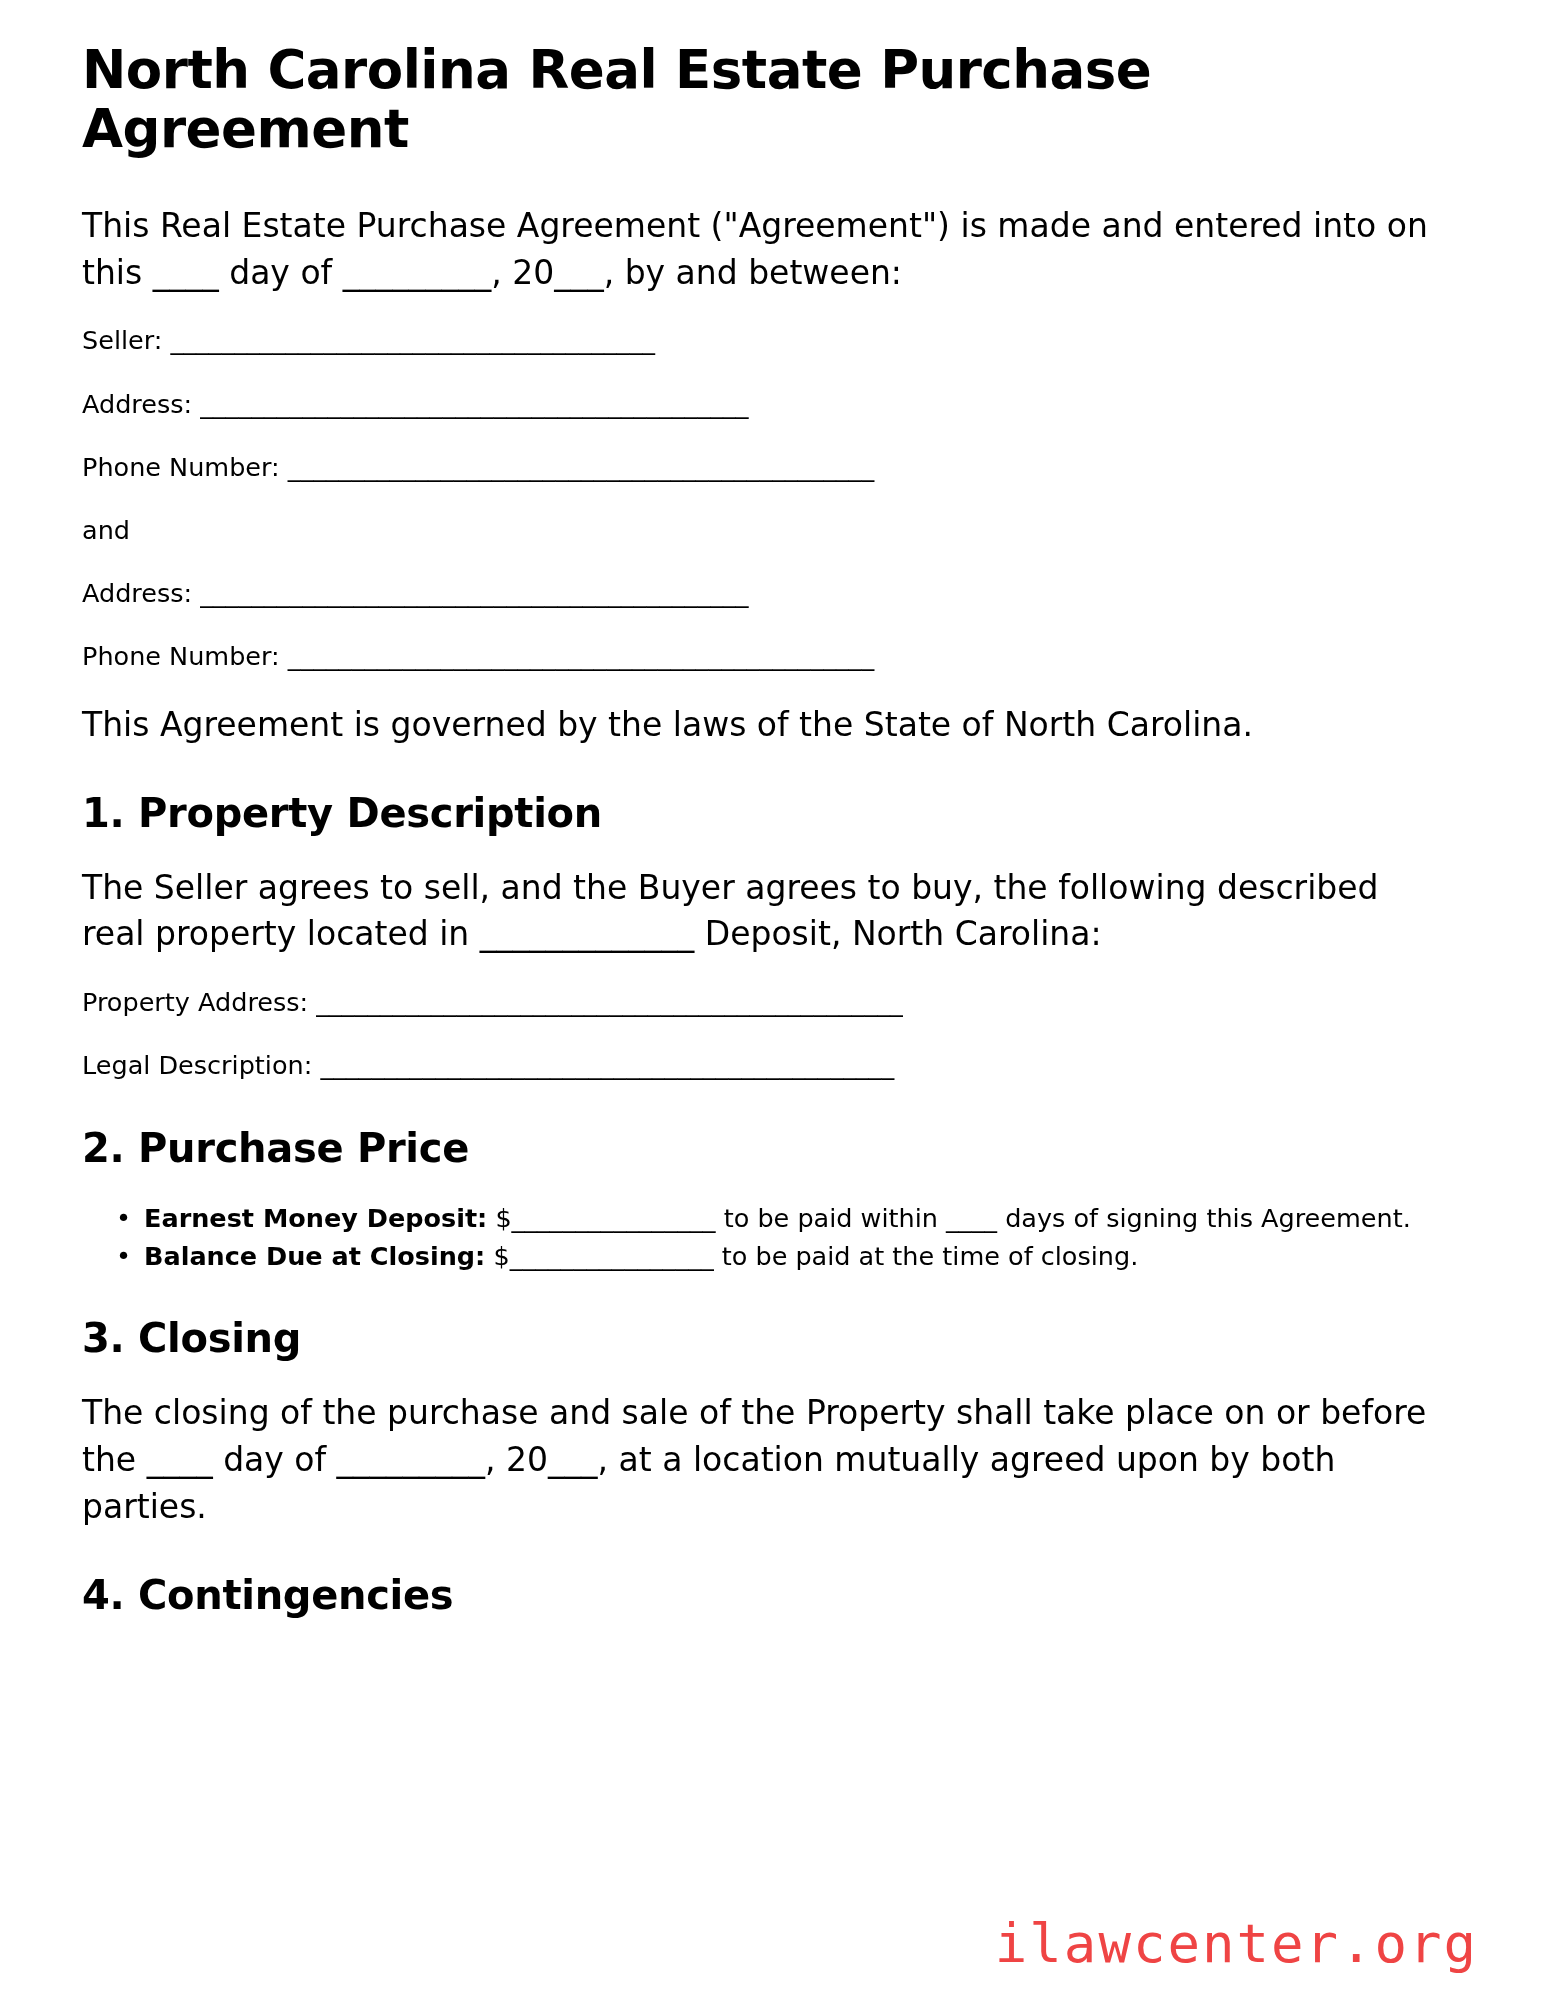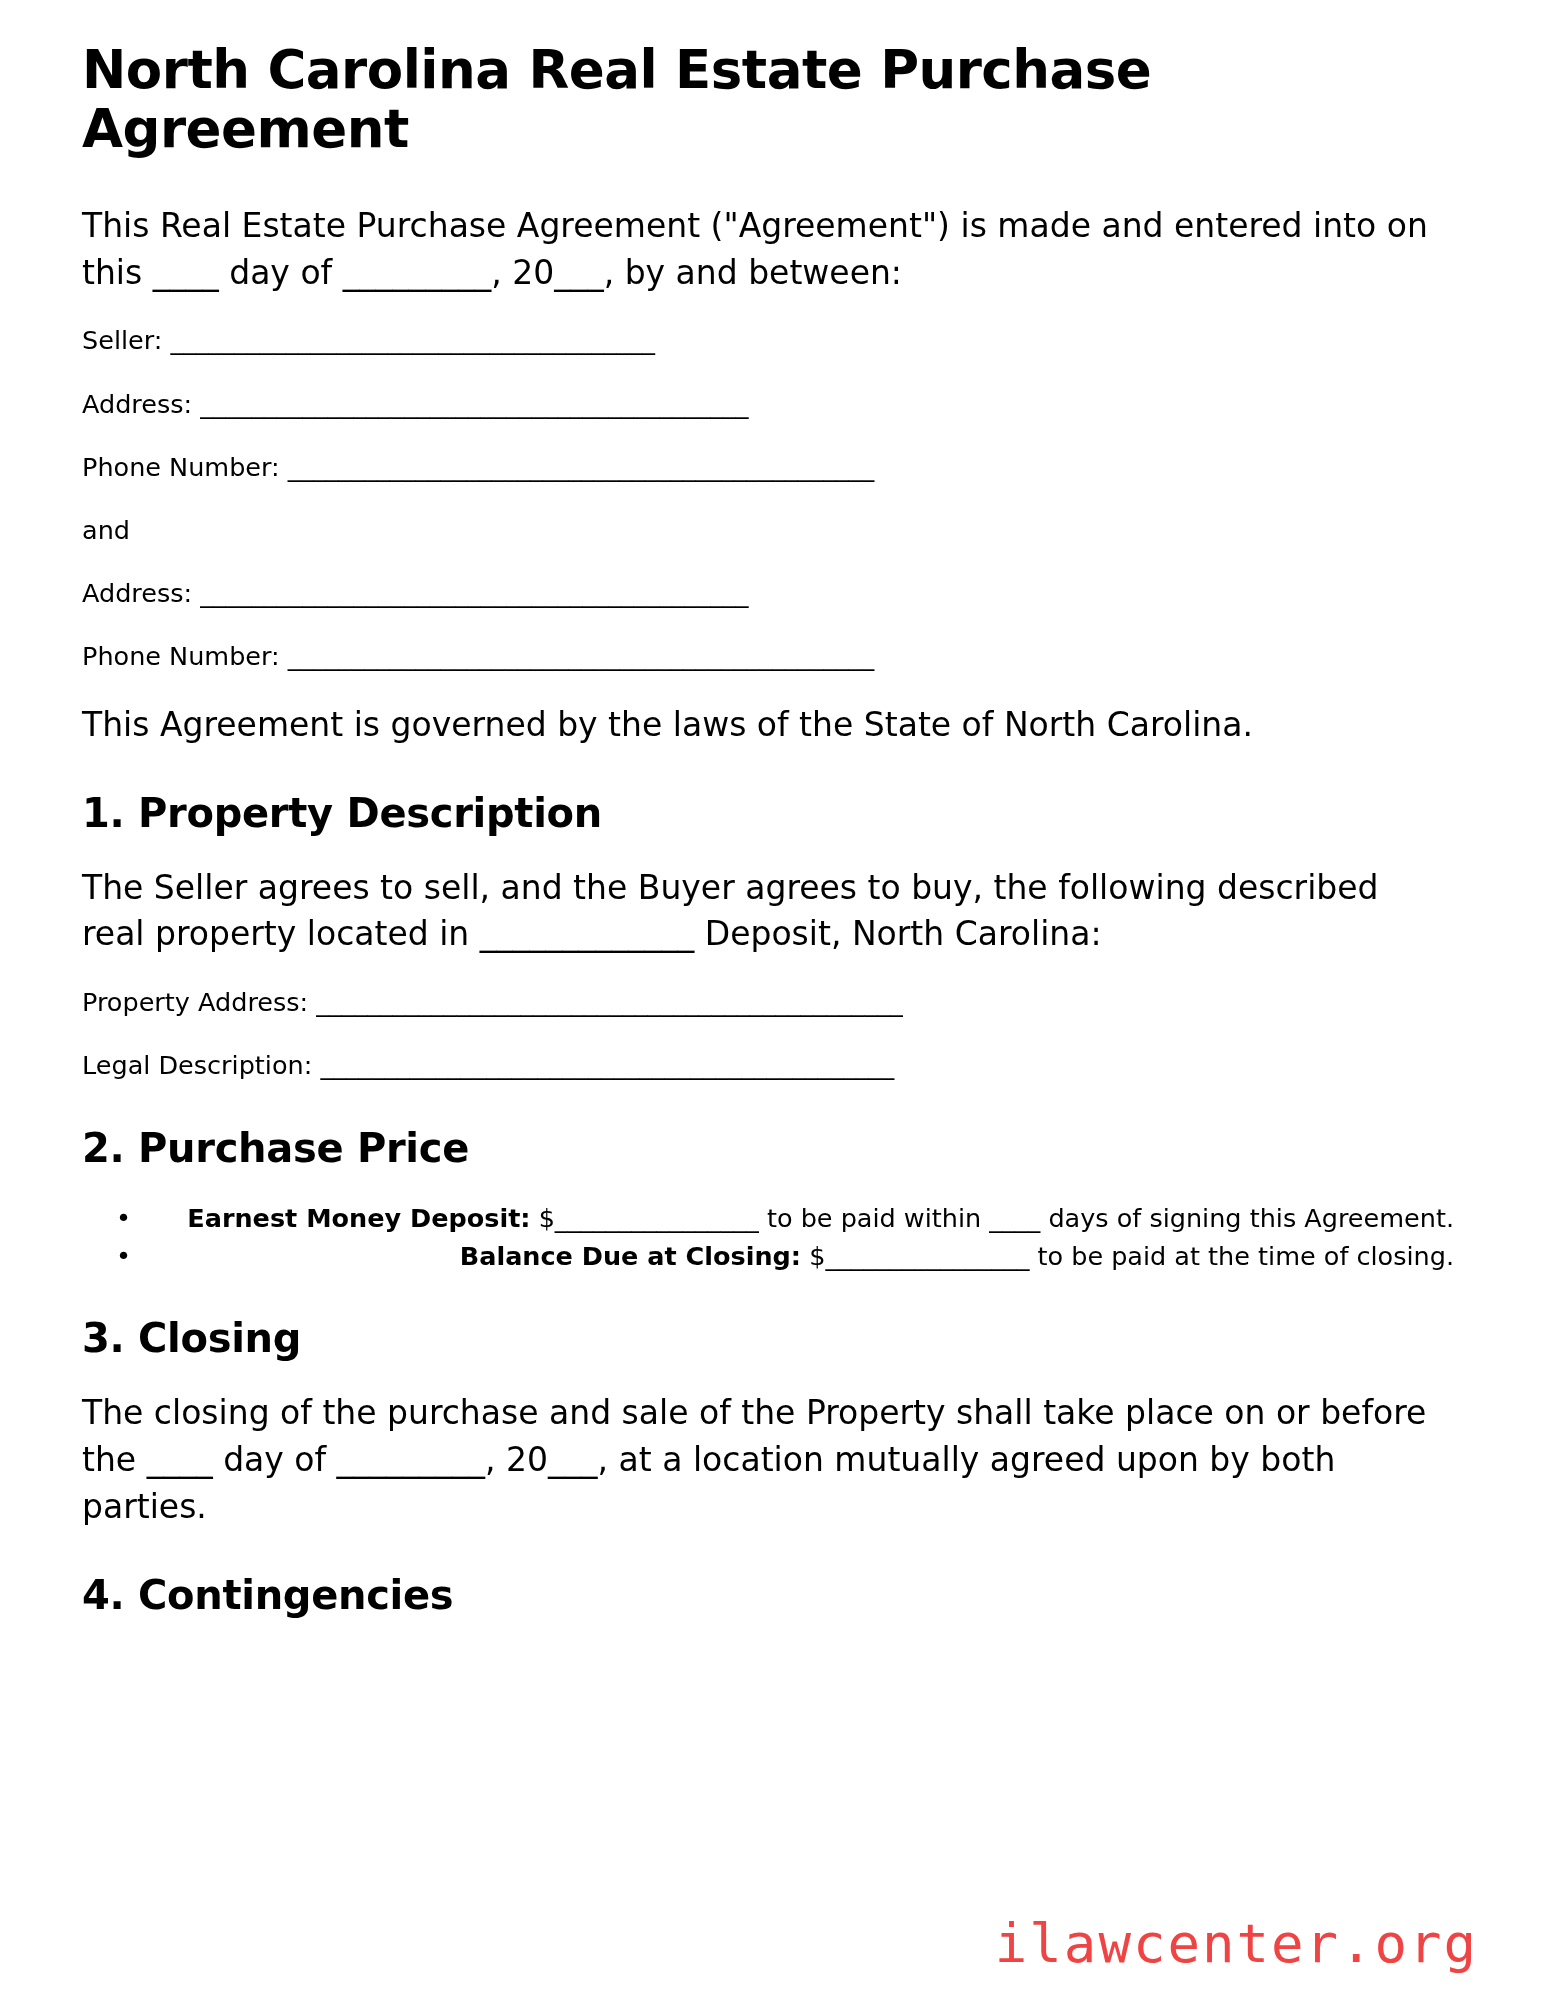"Earnest Money Deposit: $________________" ul.terms-list li { text-align: right -> none }
